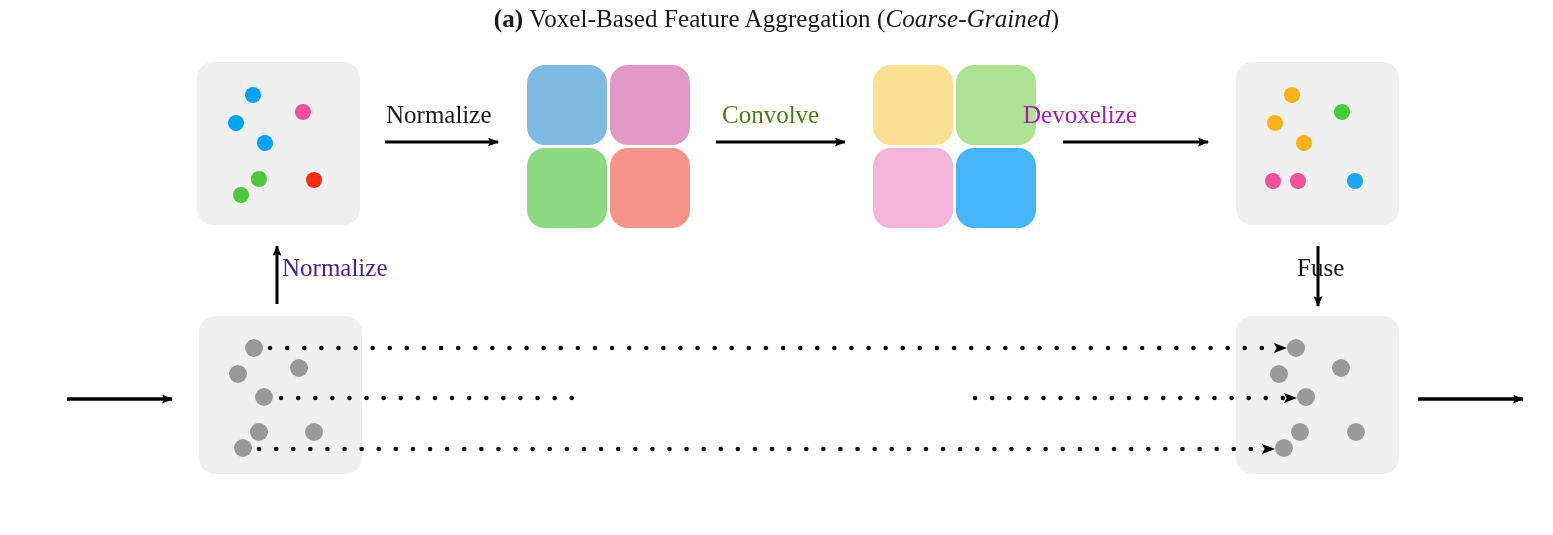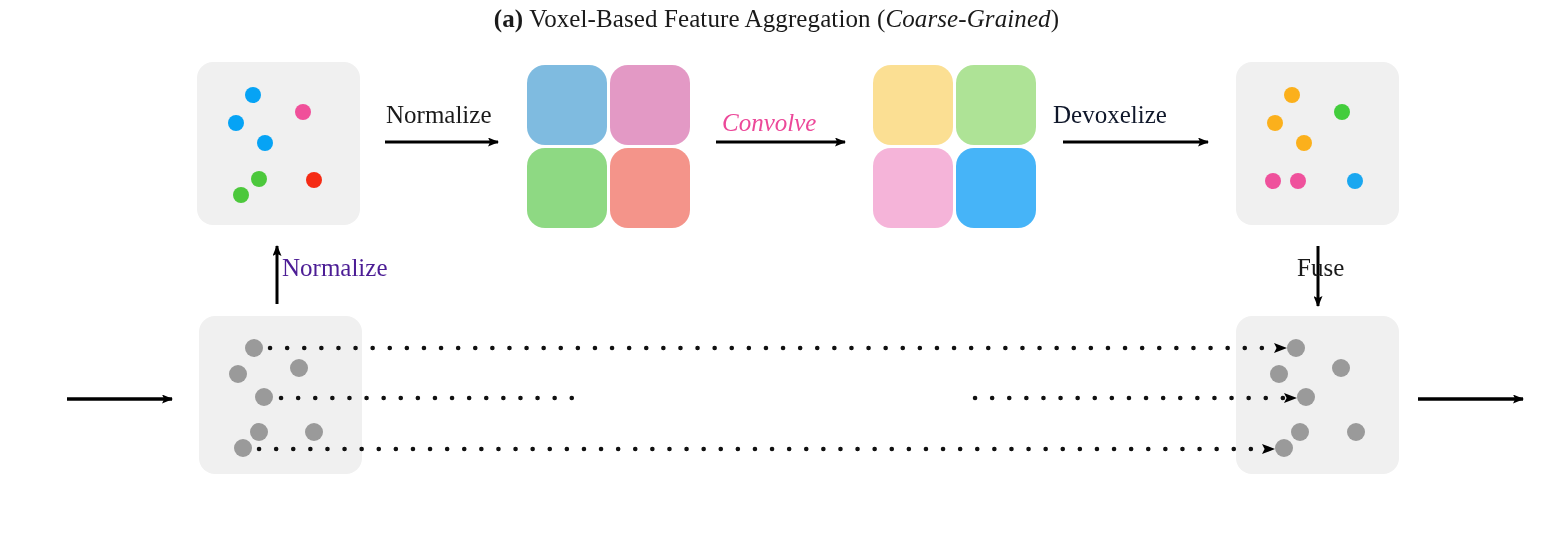"Convolve" div.arrow-label { color: #ec4899 -> #4d7c0f; font-style: italic -> none; top: 109px -> 101px }
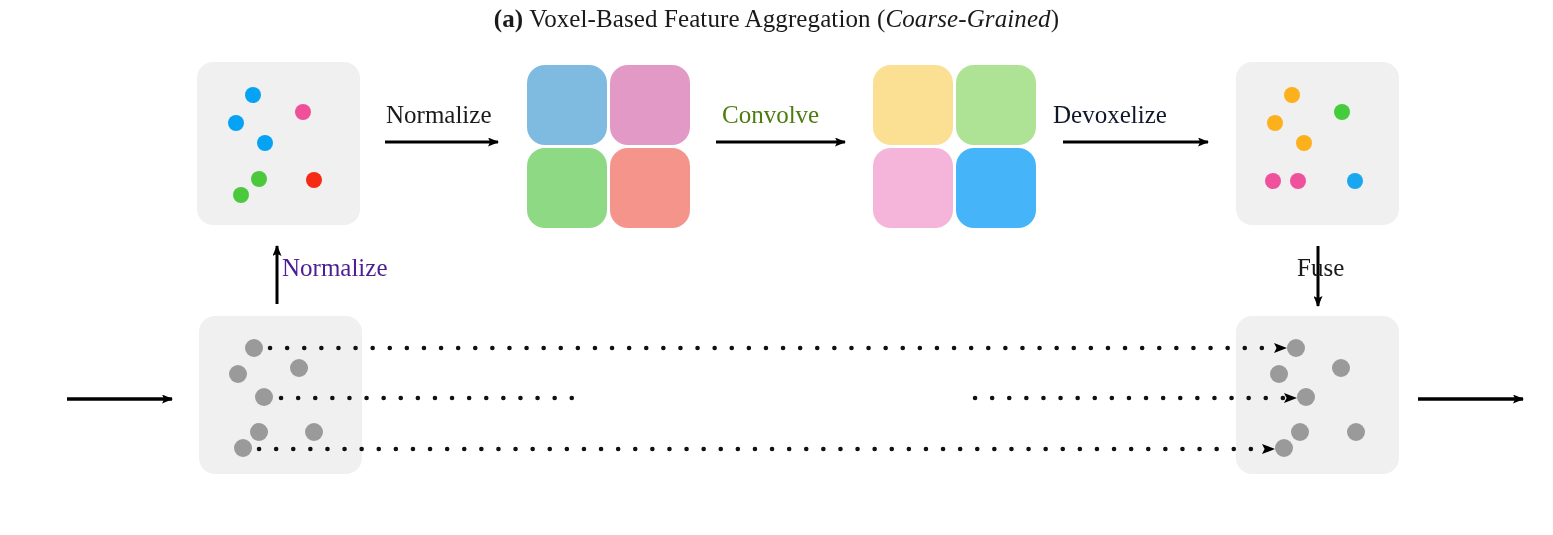"Devoxelize" div.arrow-label { color: #0f172a -> #a21caf; left: 1053px -> 1023px }
